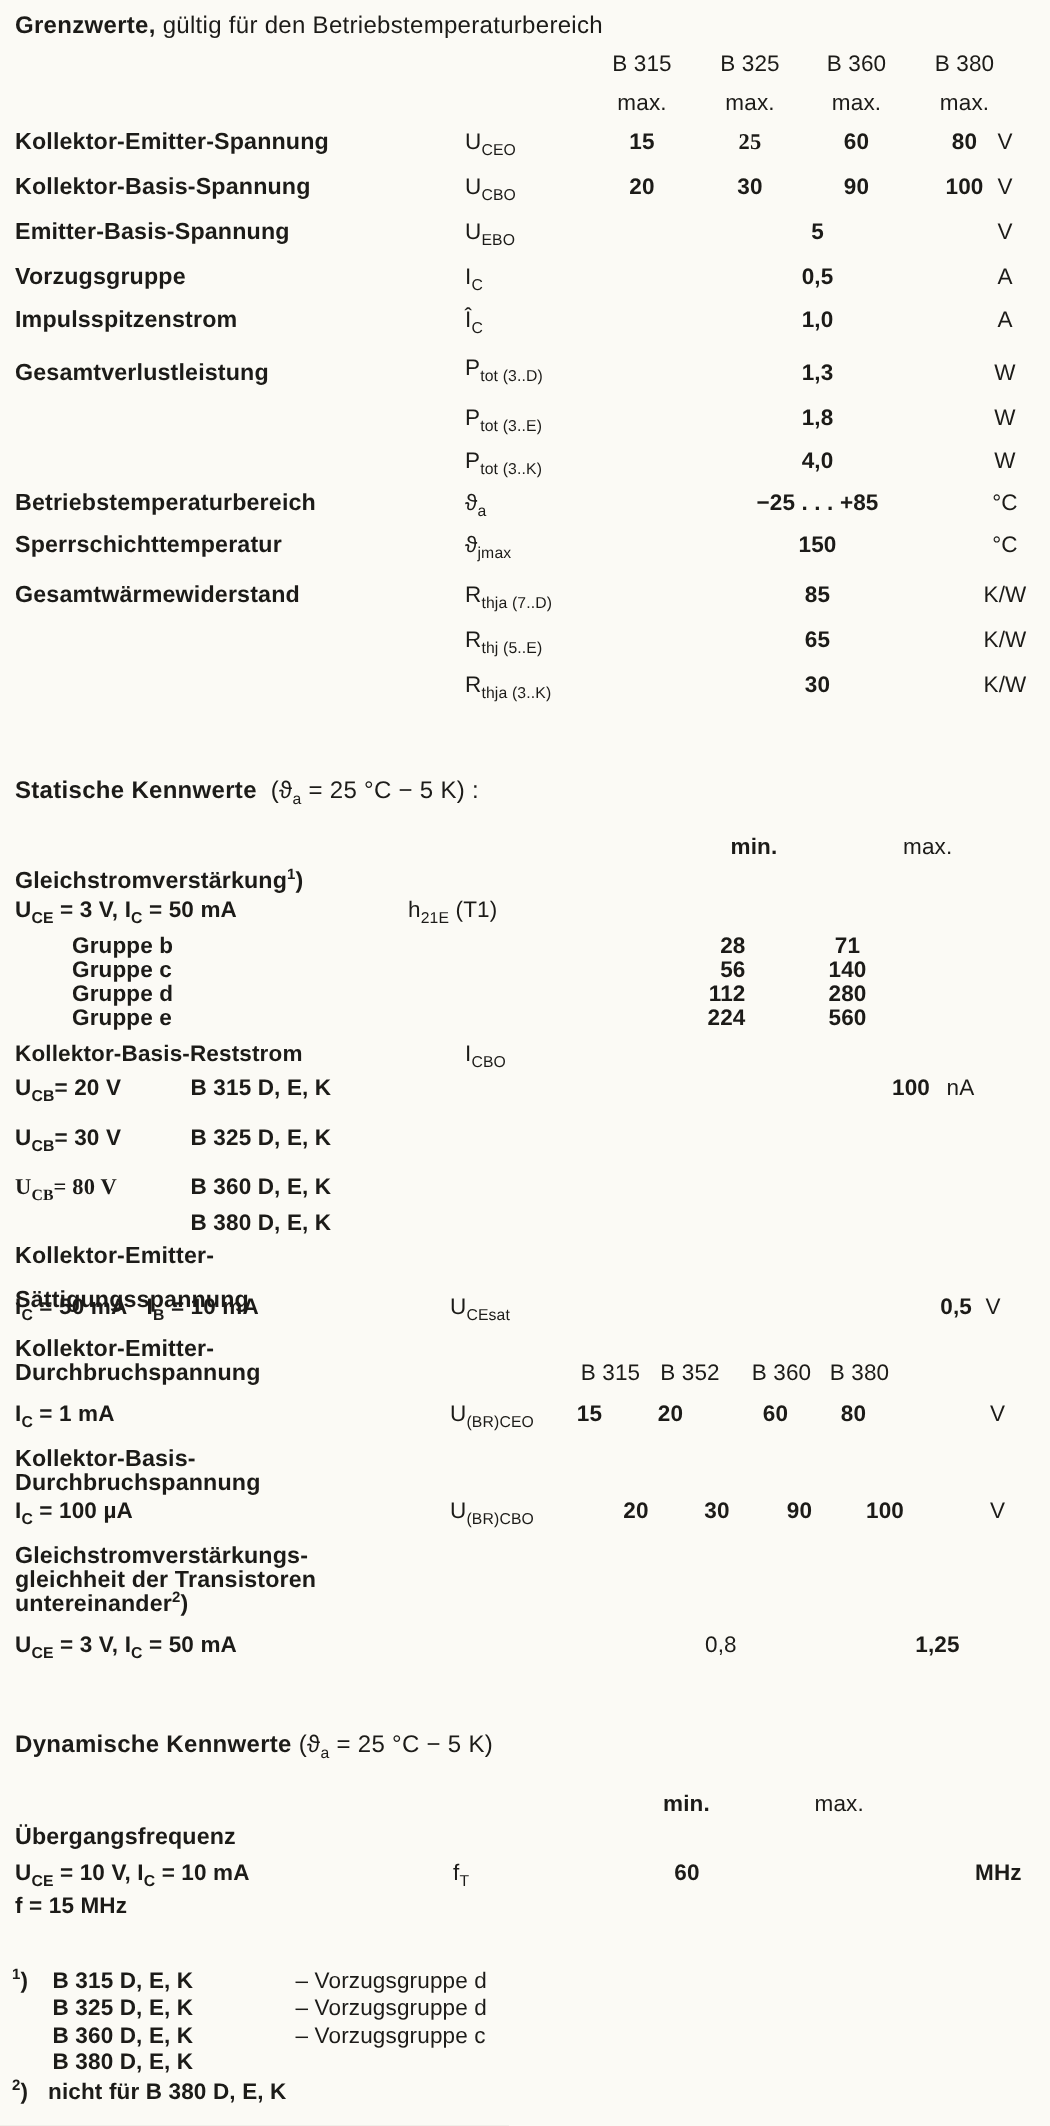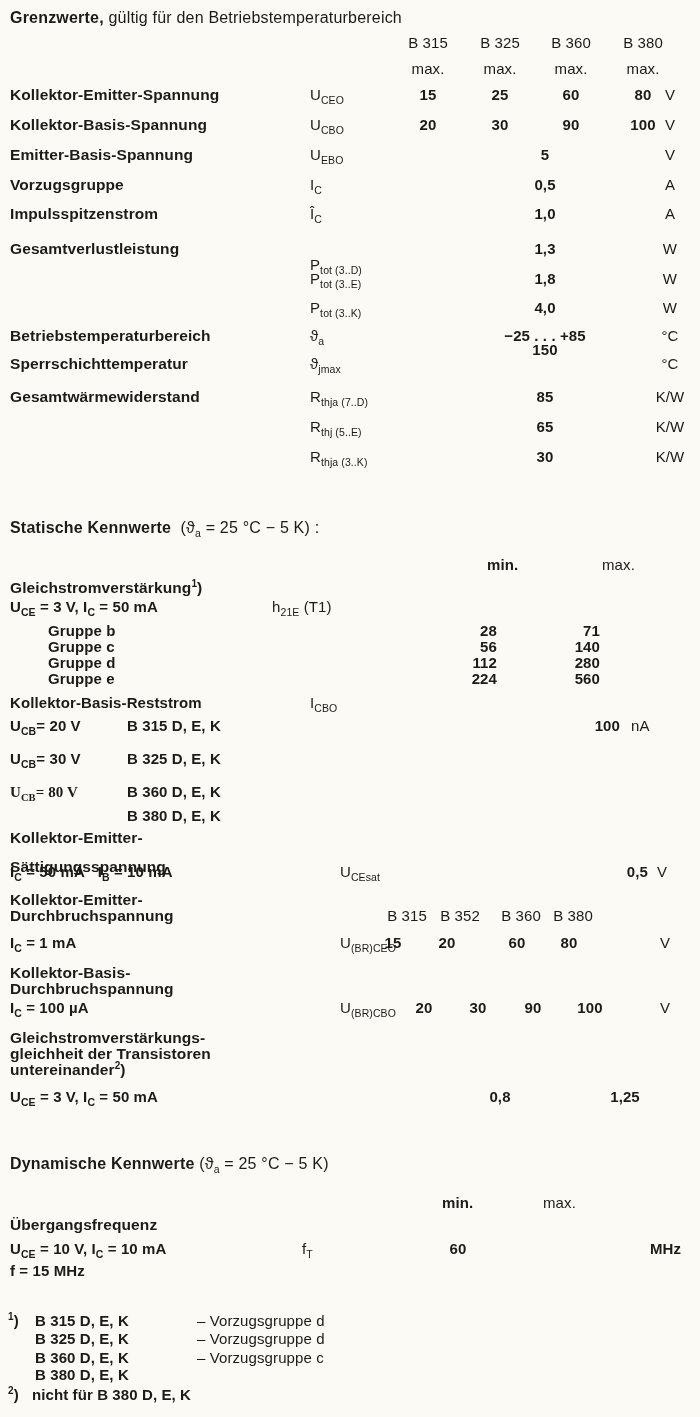"25" span.cell { font-family: none -> Liberation Serif, serif }
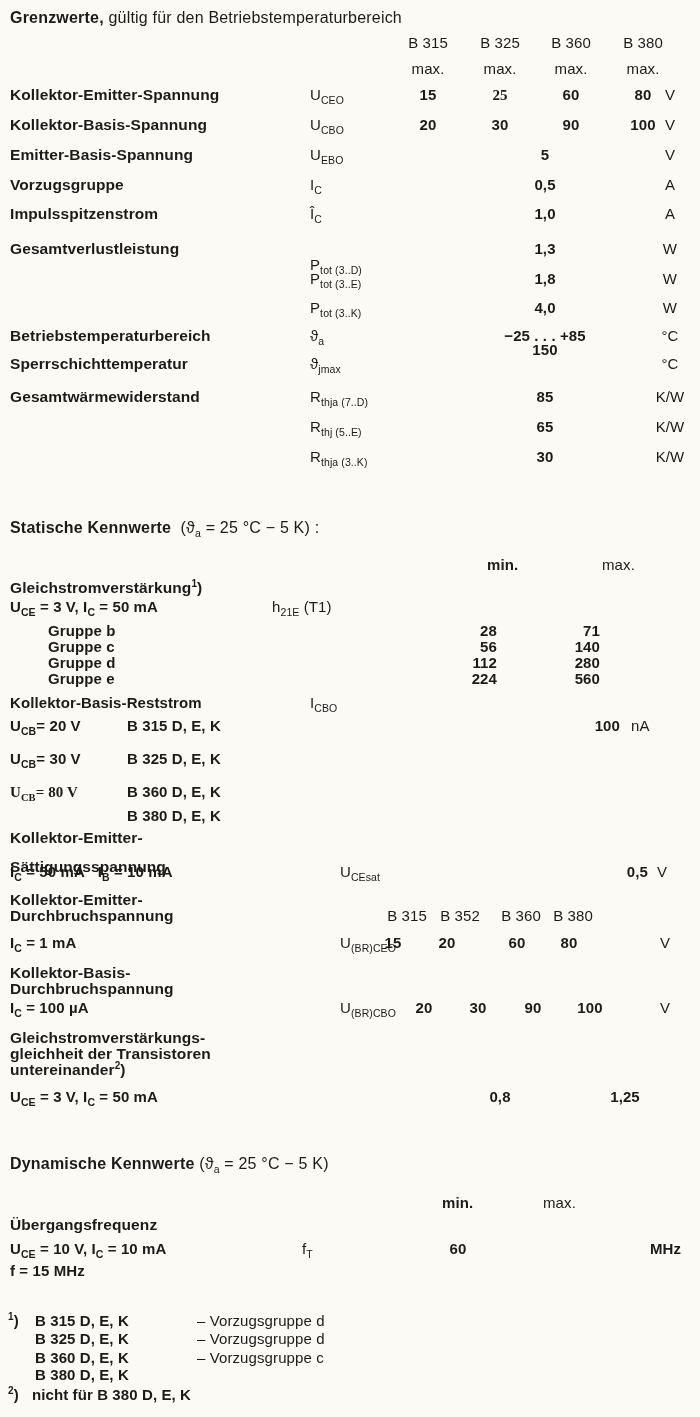"Ptot (3..D)" span.cell { top: 256px -> 237px }
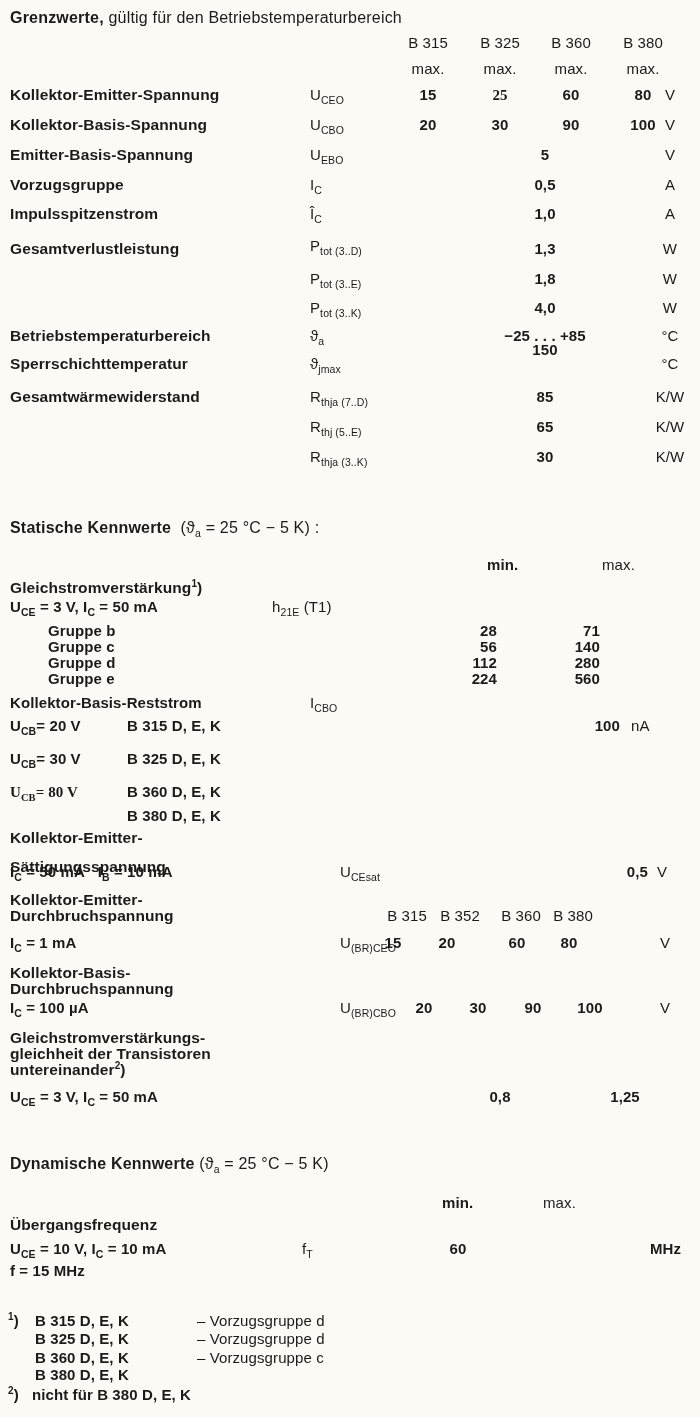"150" span.cell { top: 341px -> 355px }
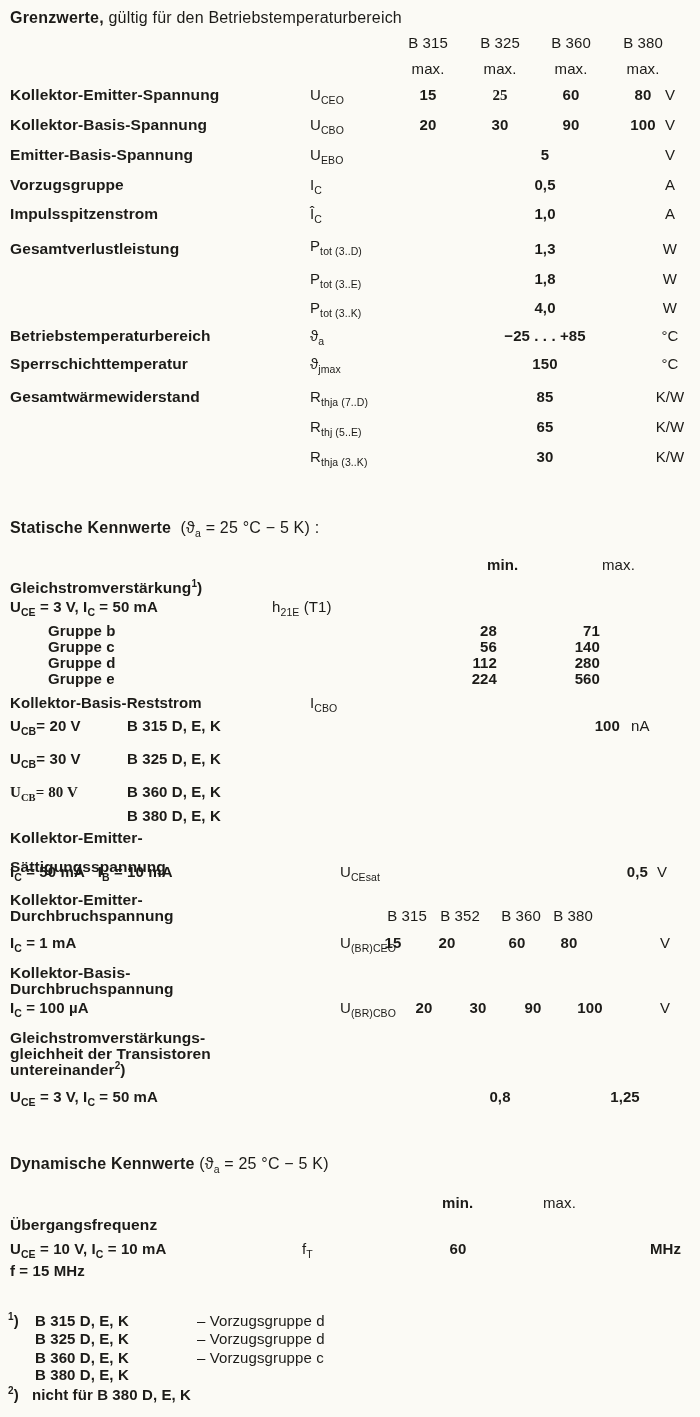"71" .gmax { text-align: right -> center }
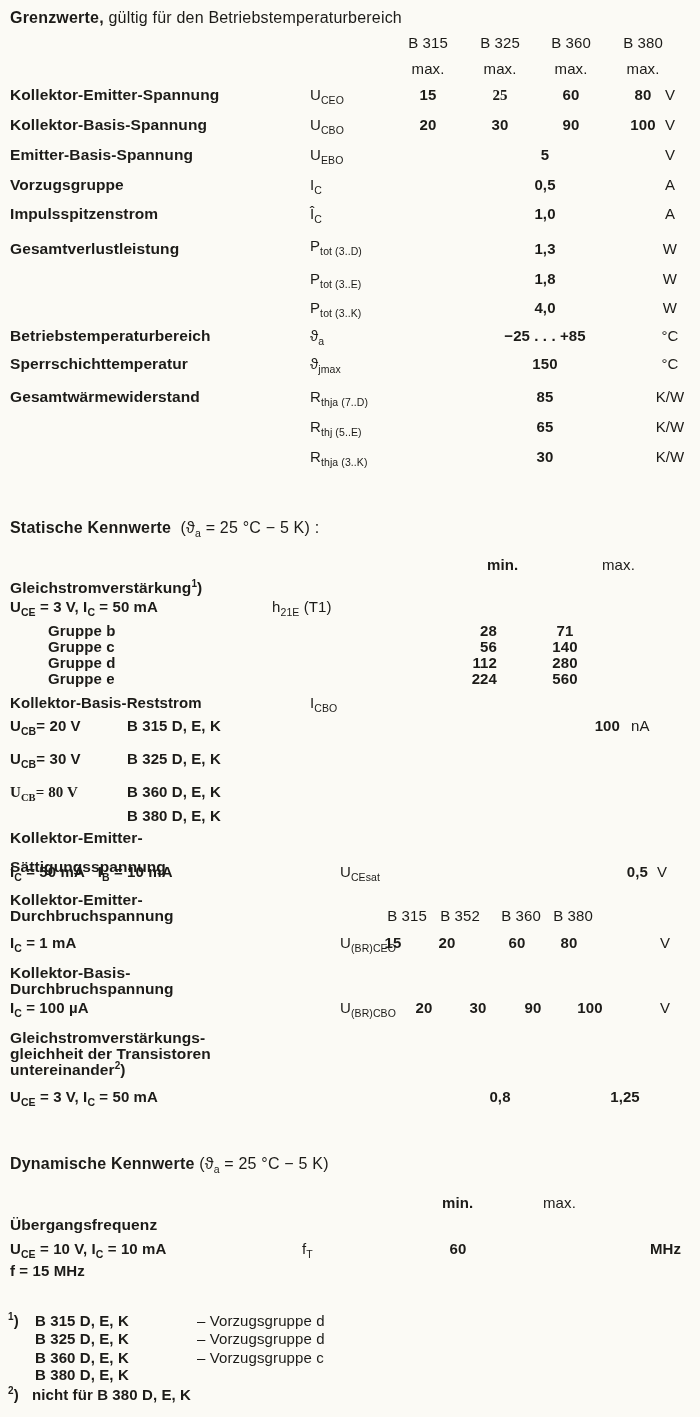"UCEsat" .sym3 { margin-left: 40px -> none }
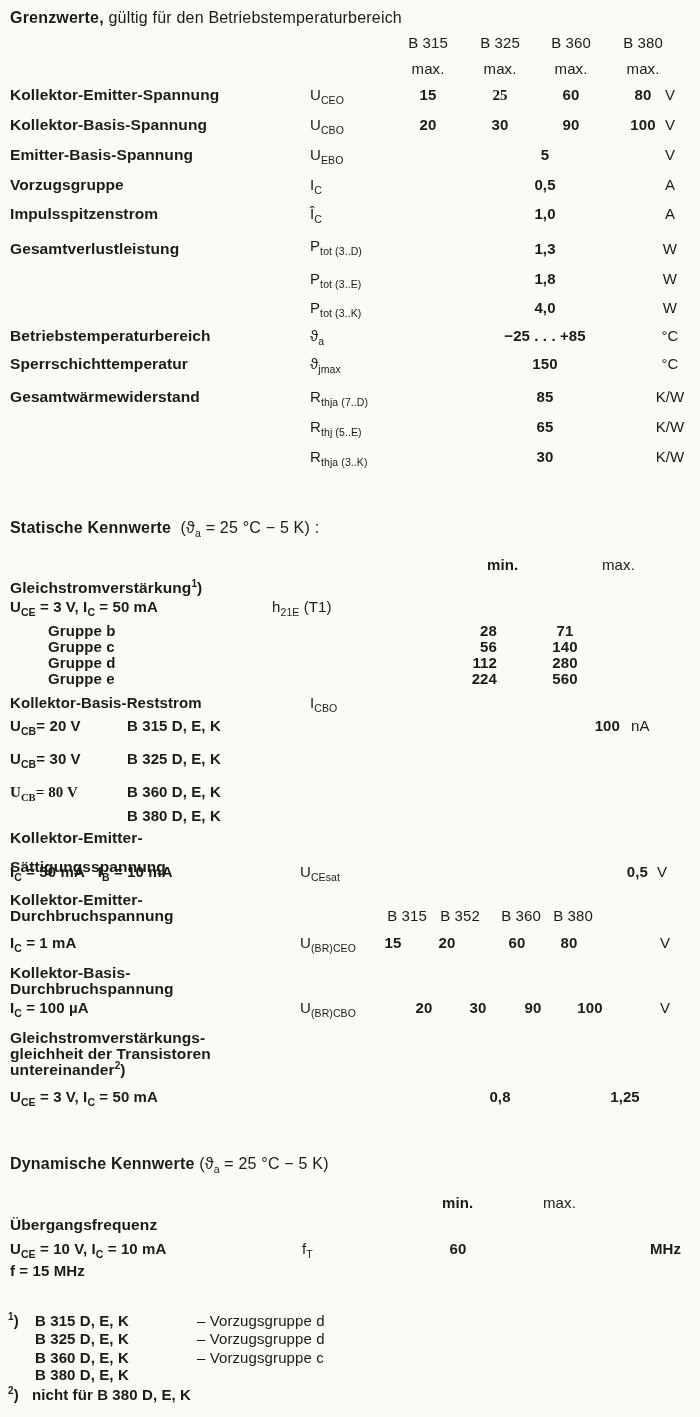"0,8" .mmin { font-weight: bold -> normal; text-align: center -> left }
